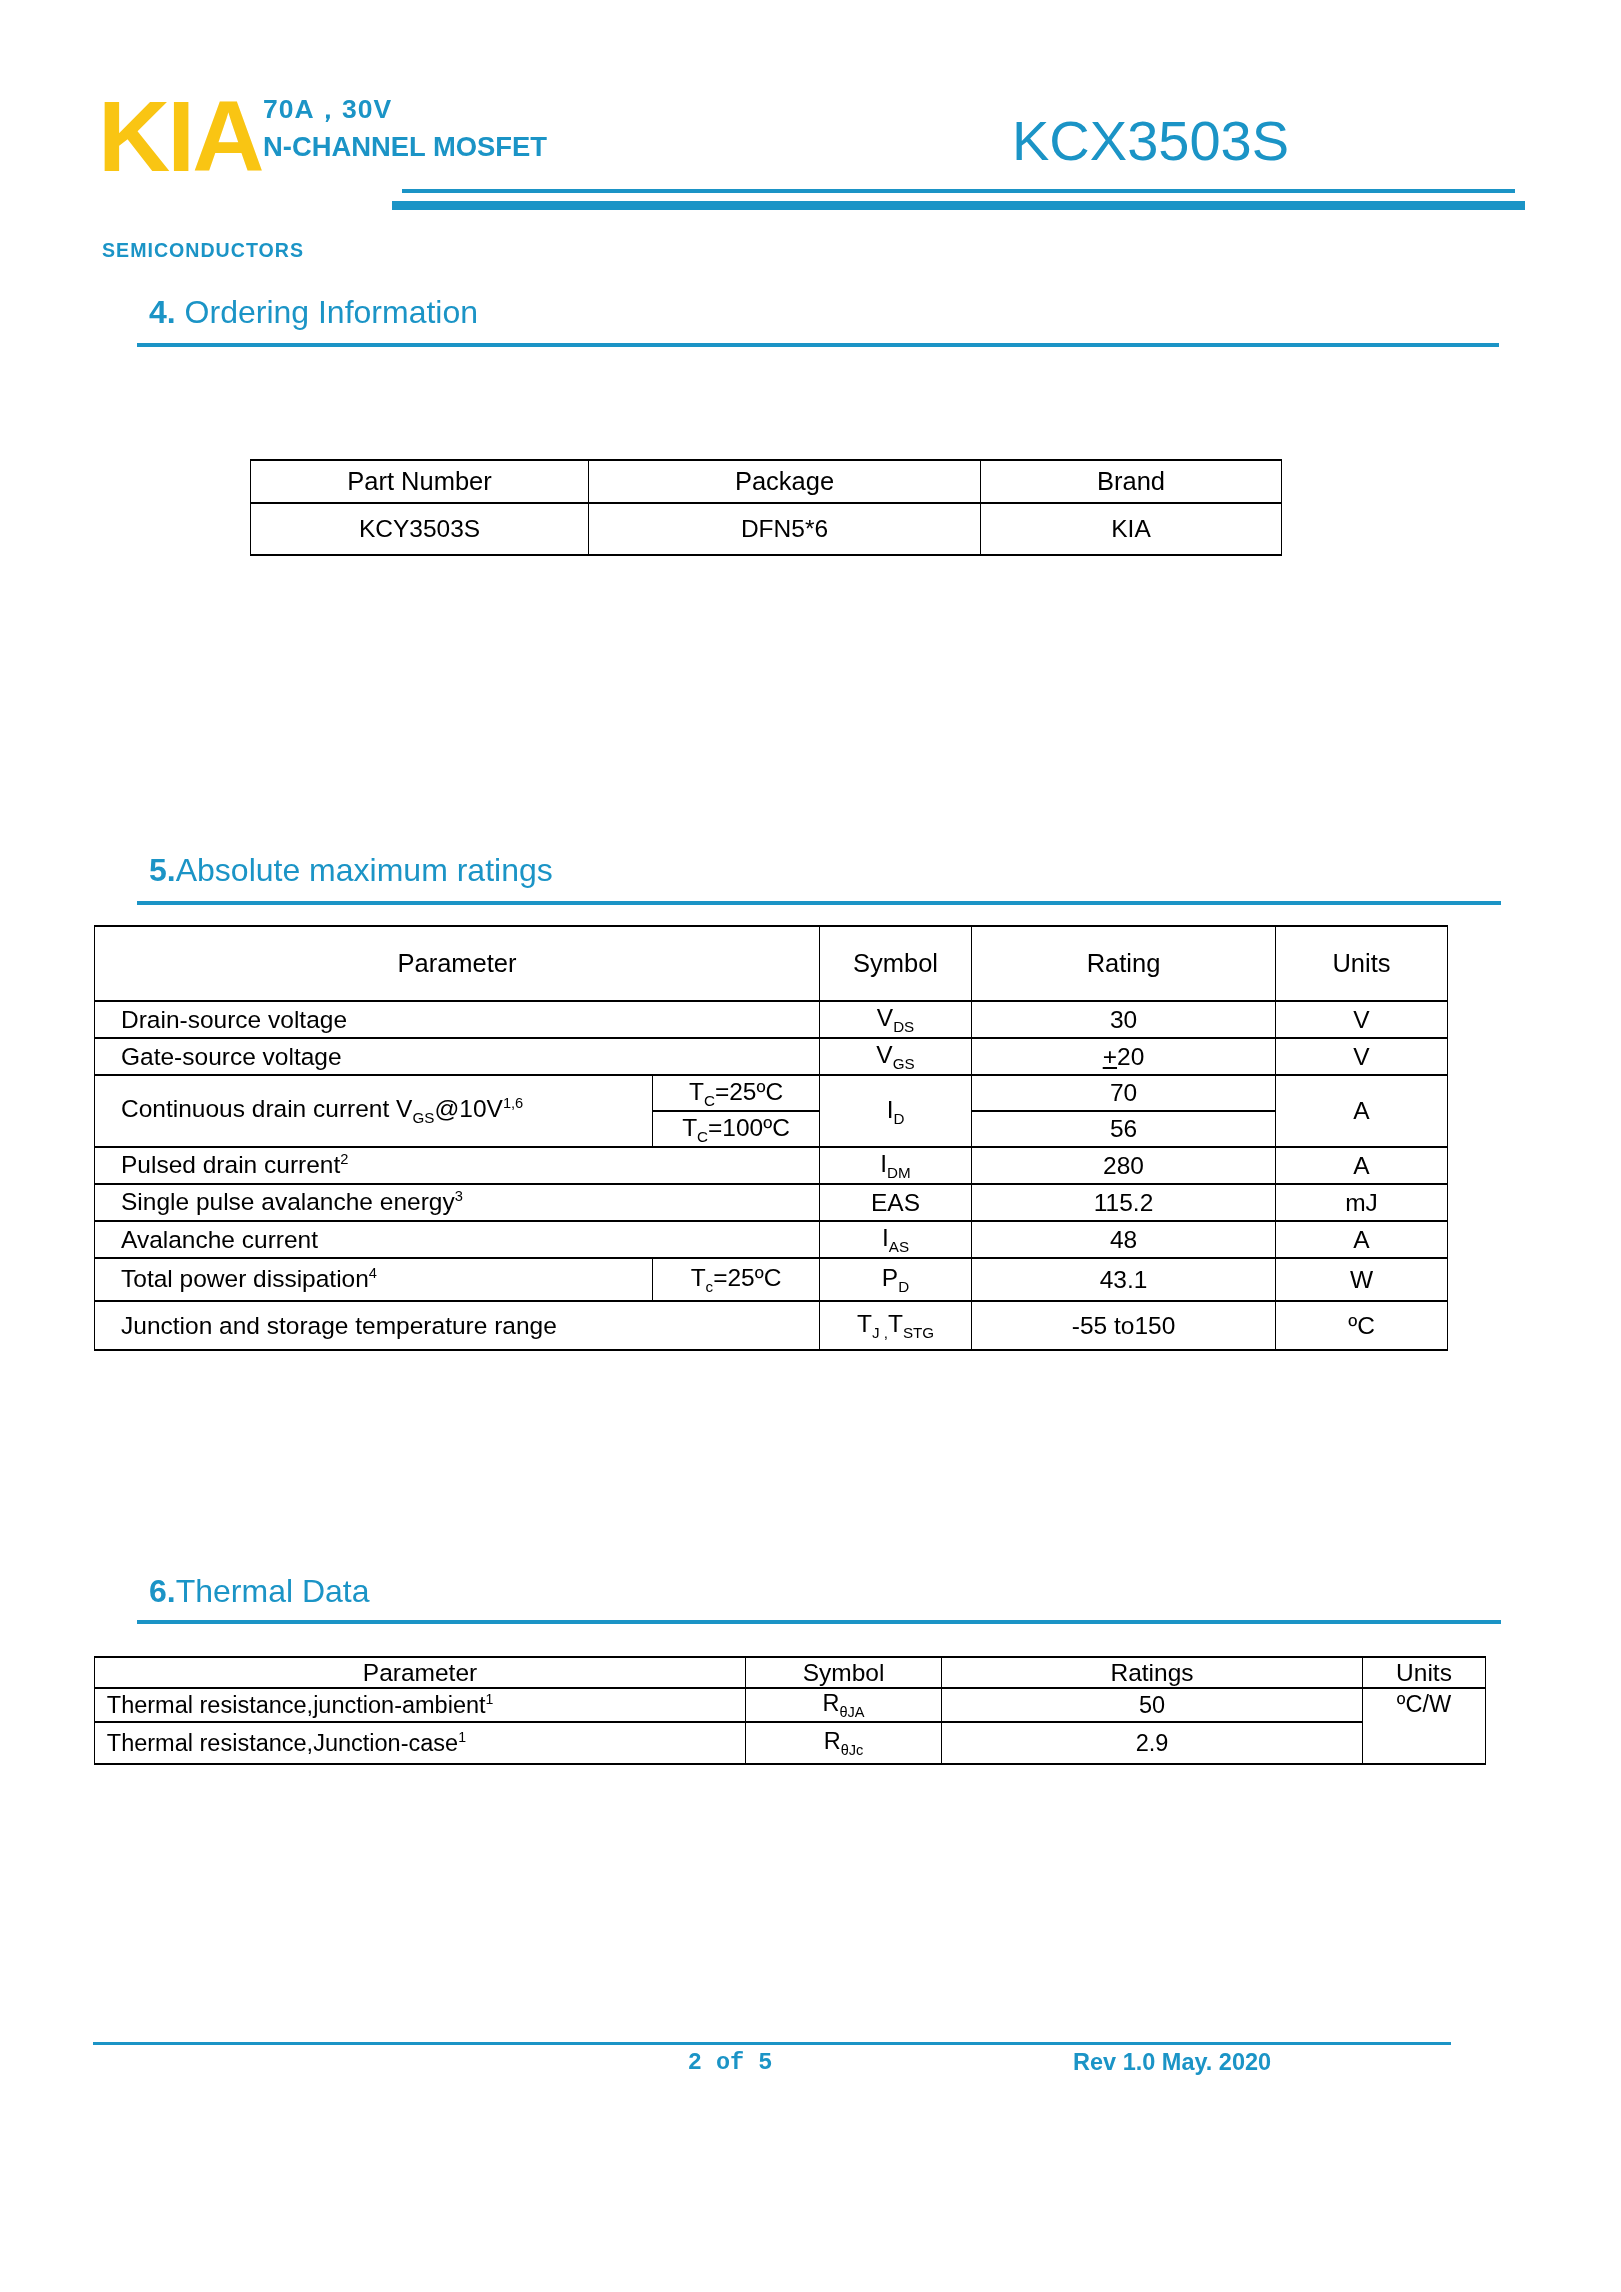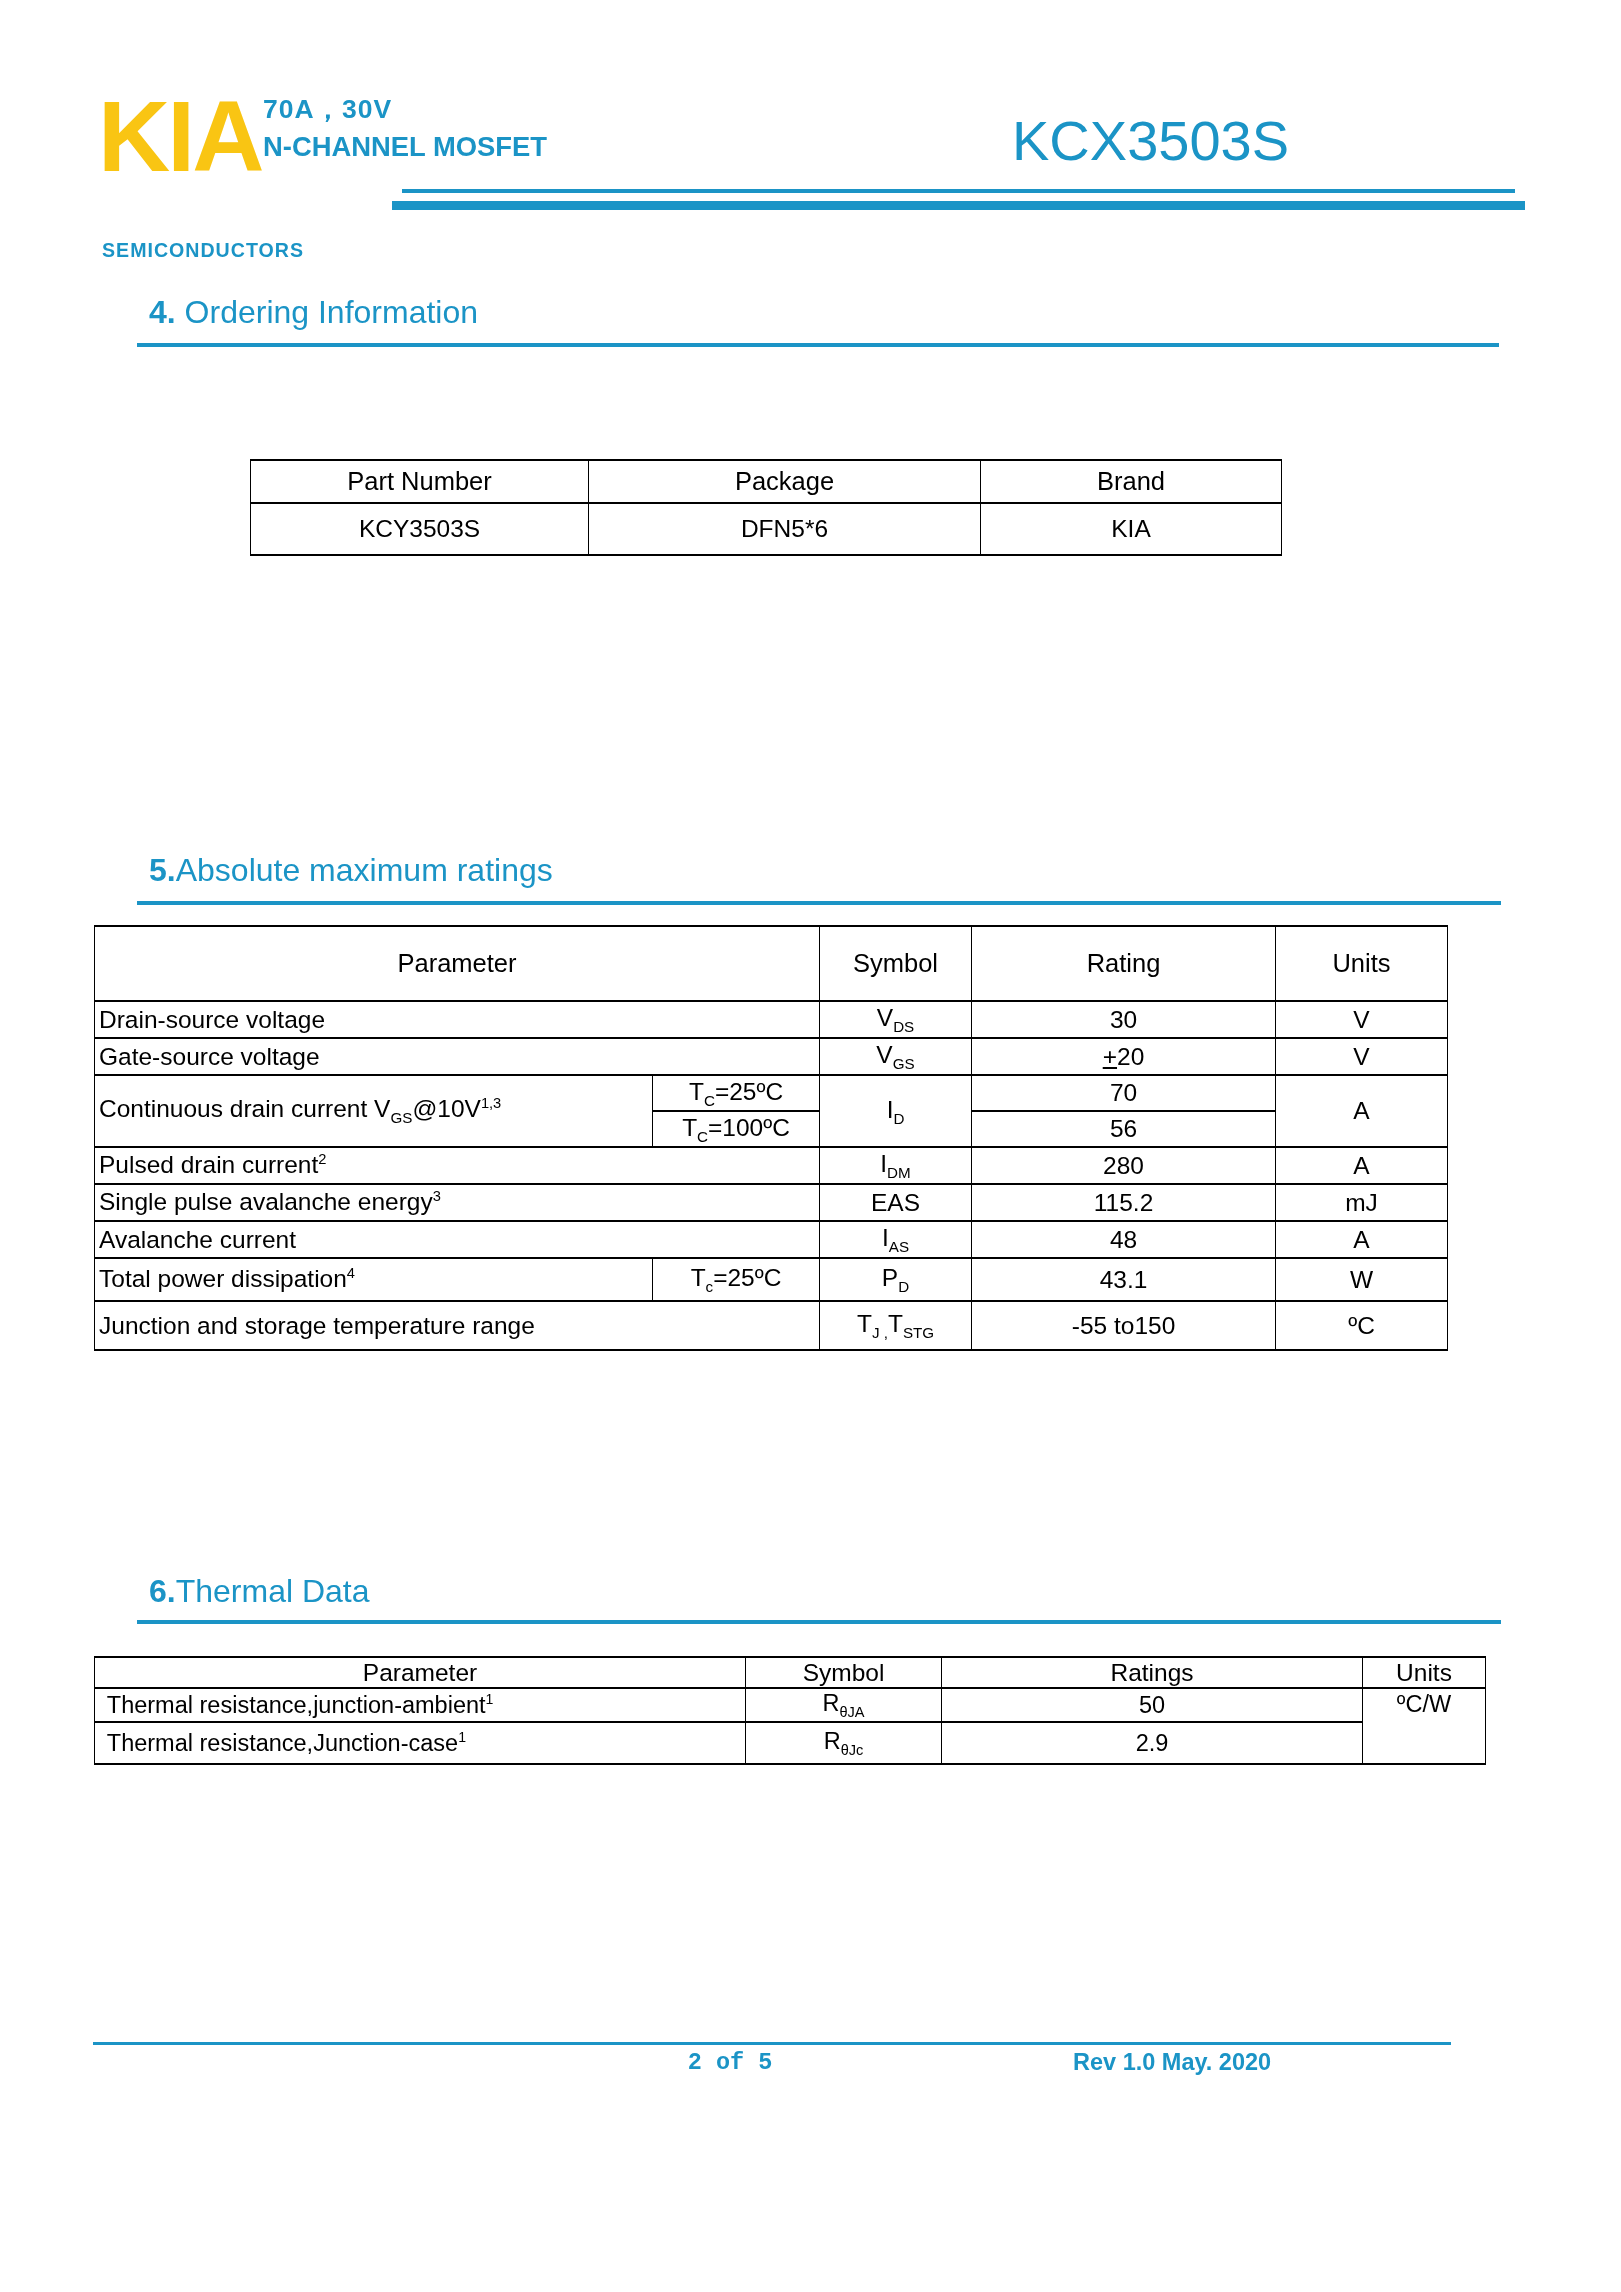"Drain-source voltage" .absmax-table td.param { padding-left: 4px -> 26px }
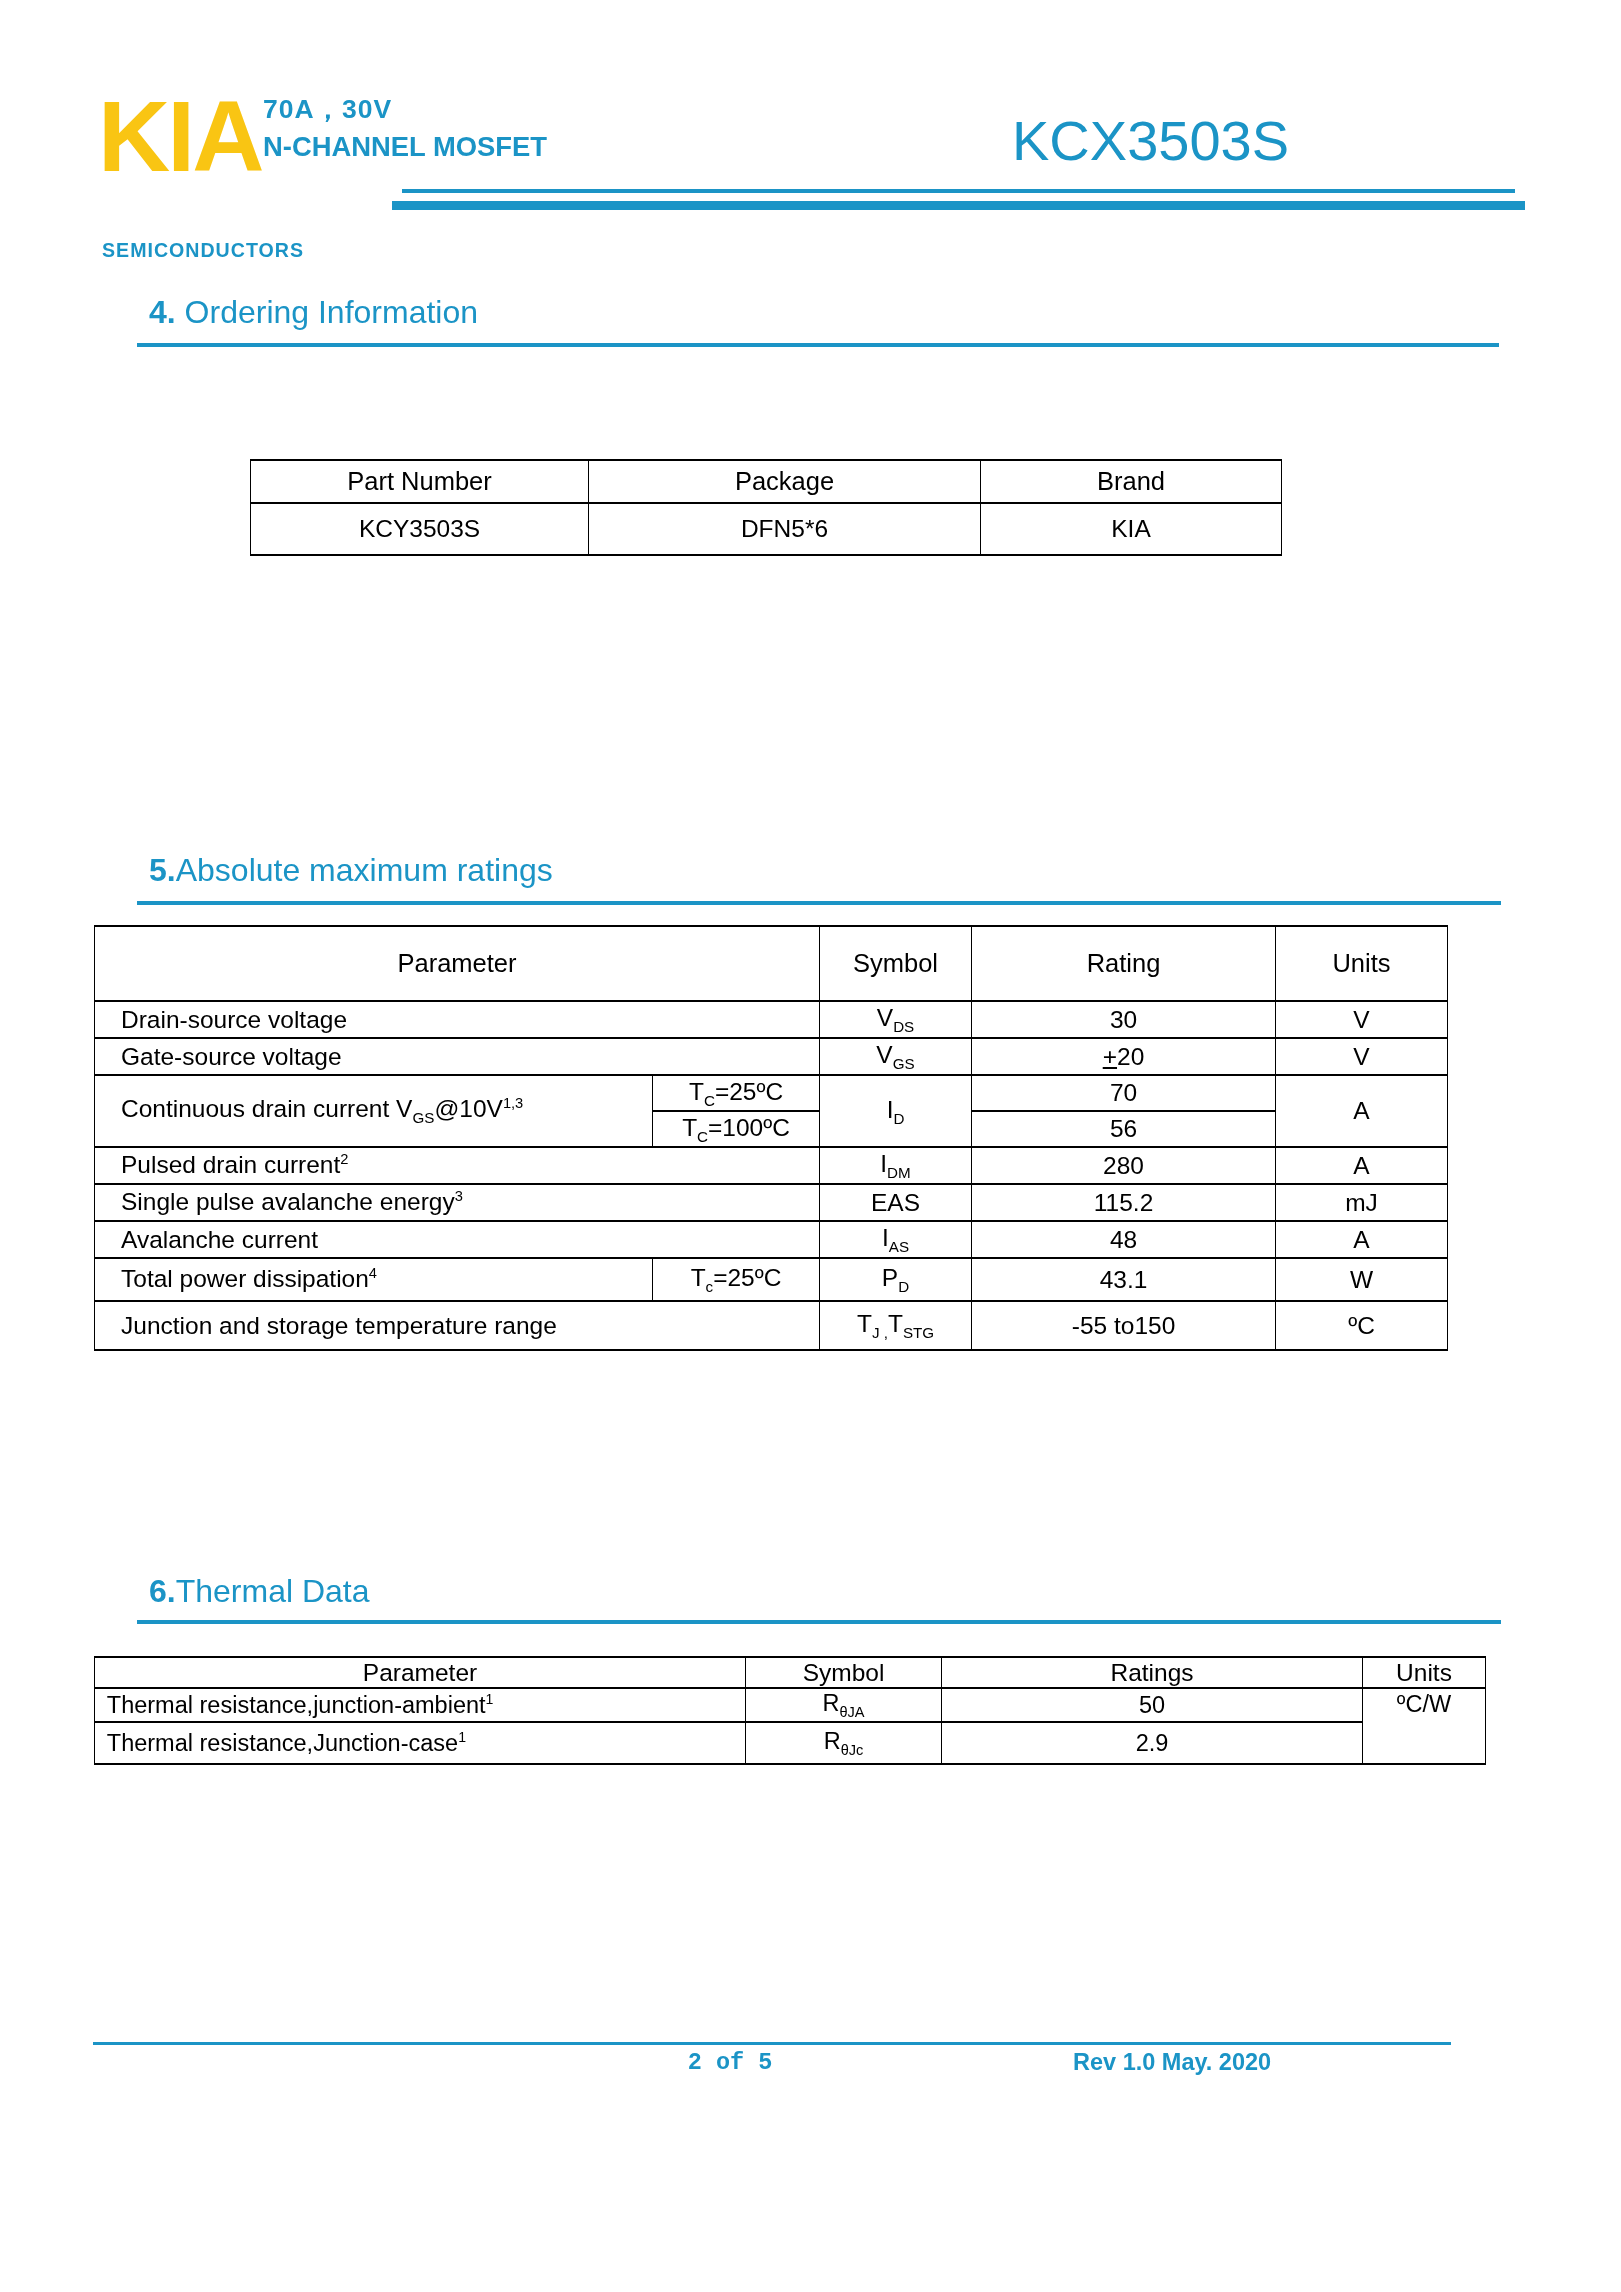"1,3" sup { text: 1,3 -> 1,6 }
